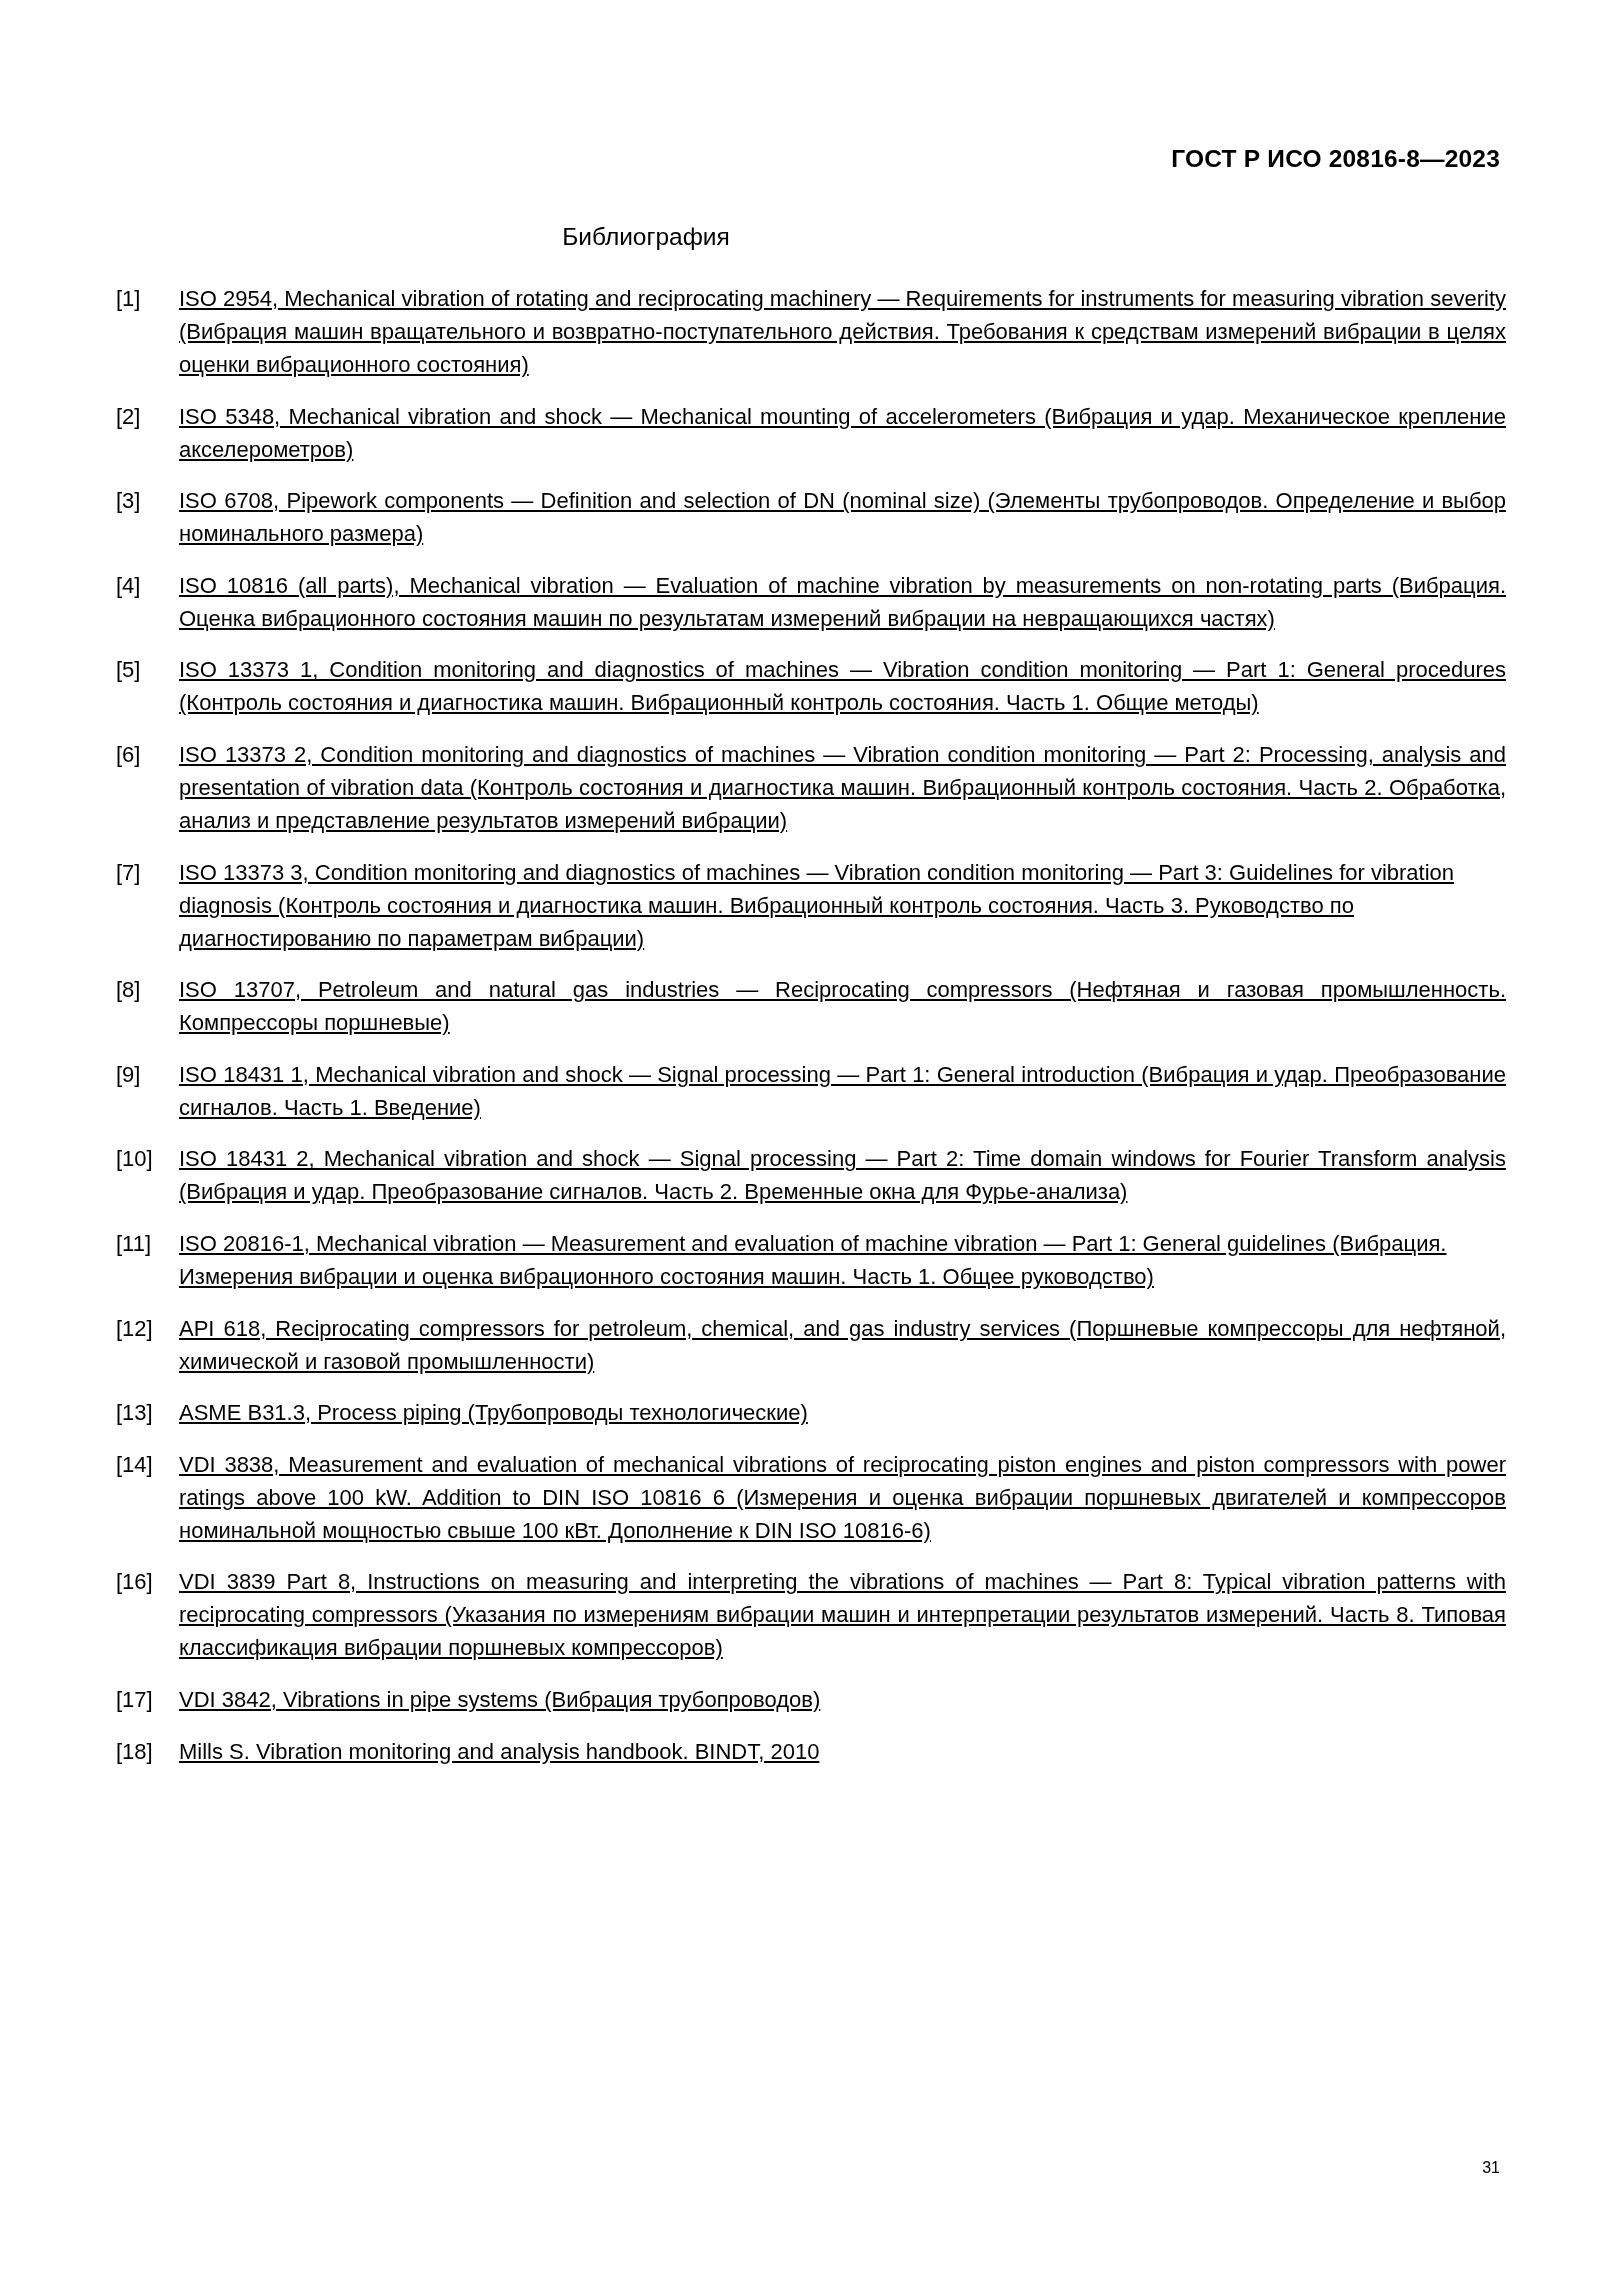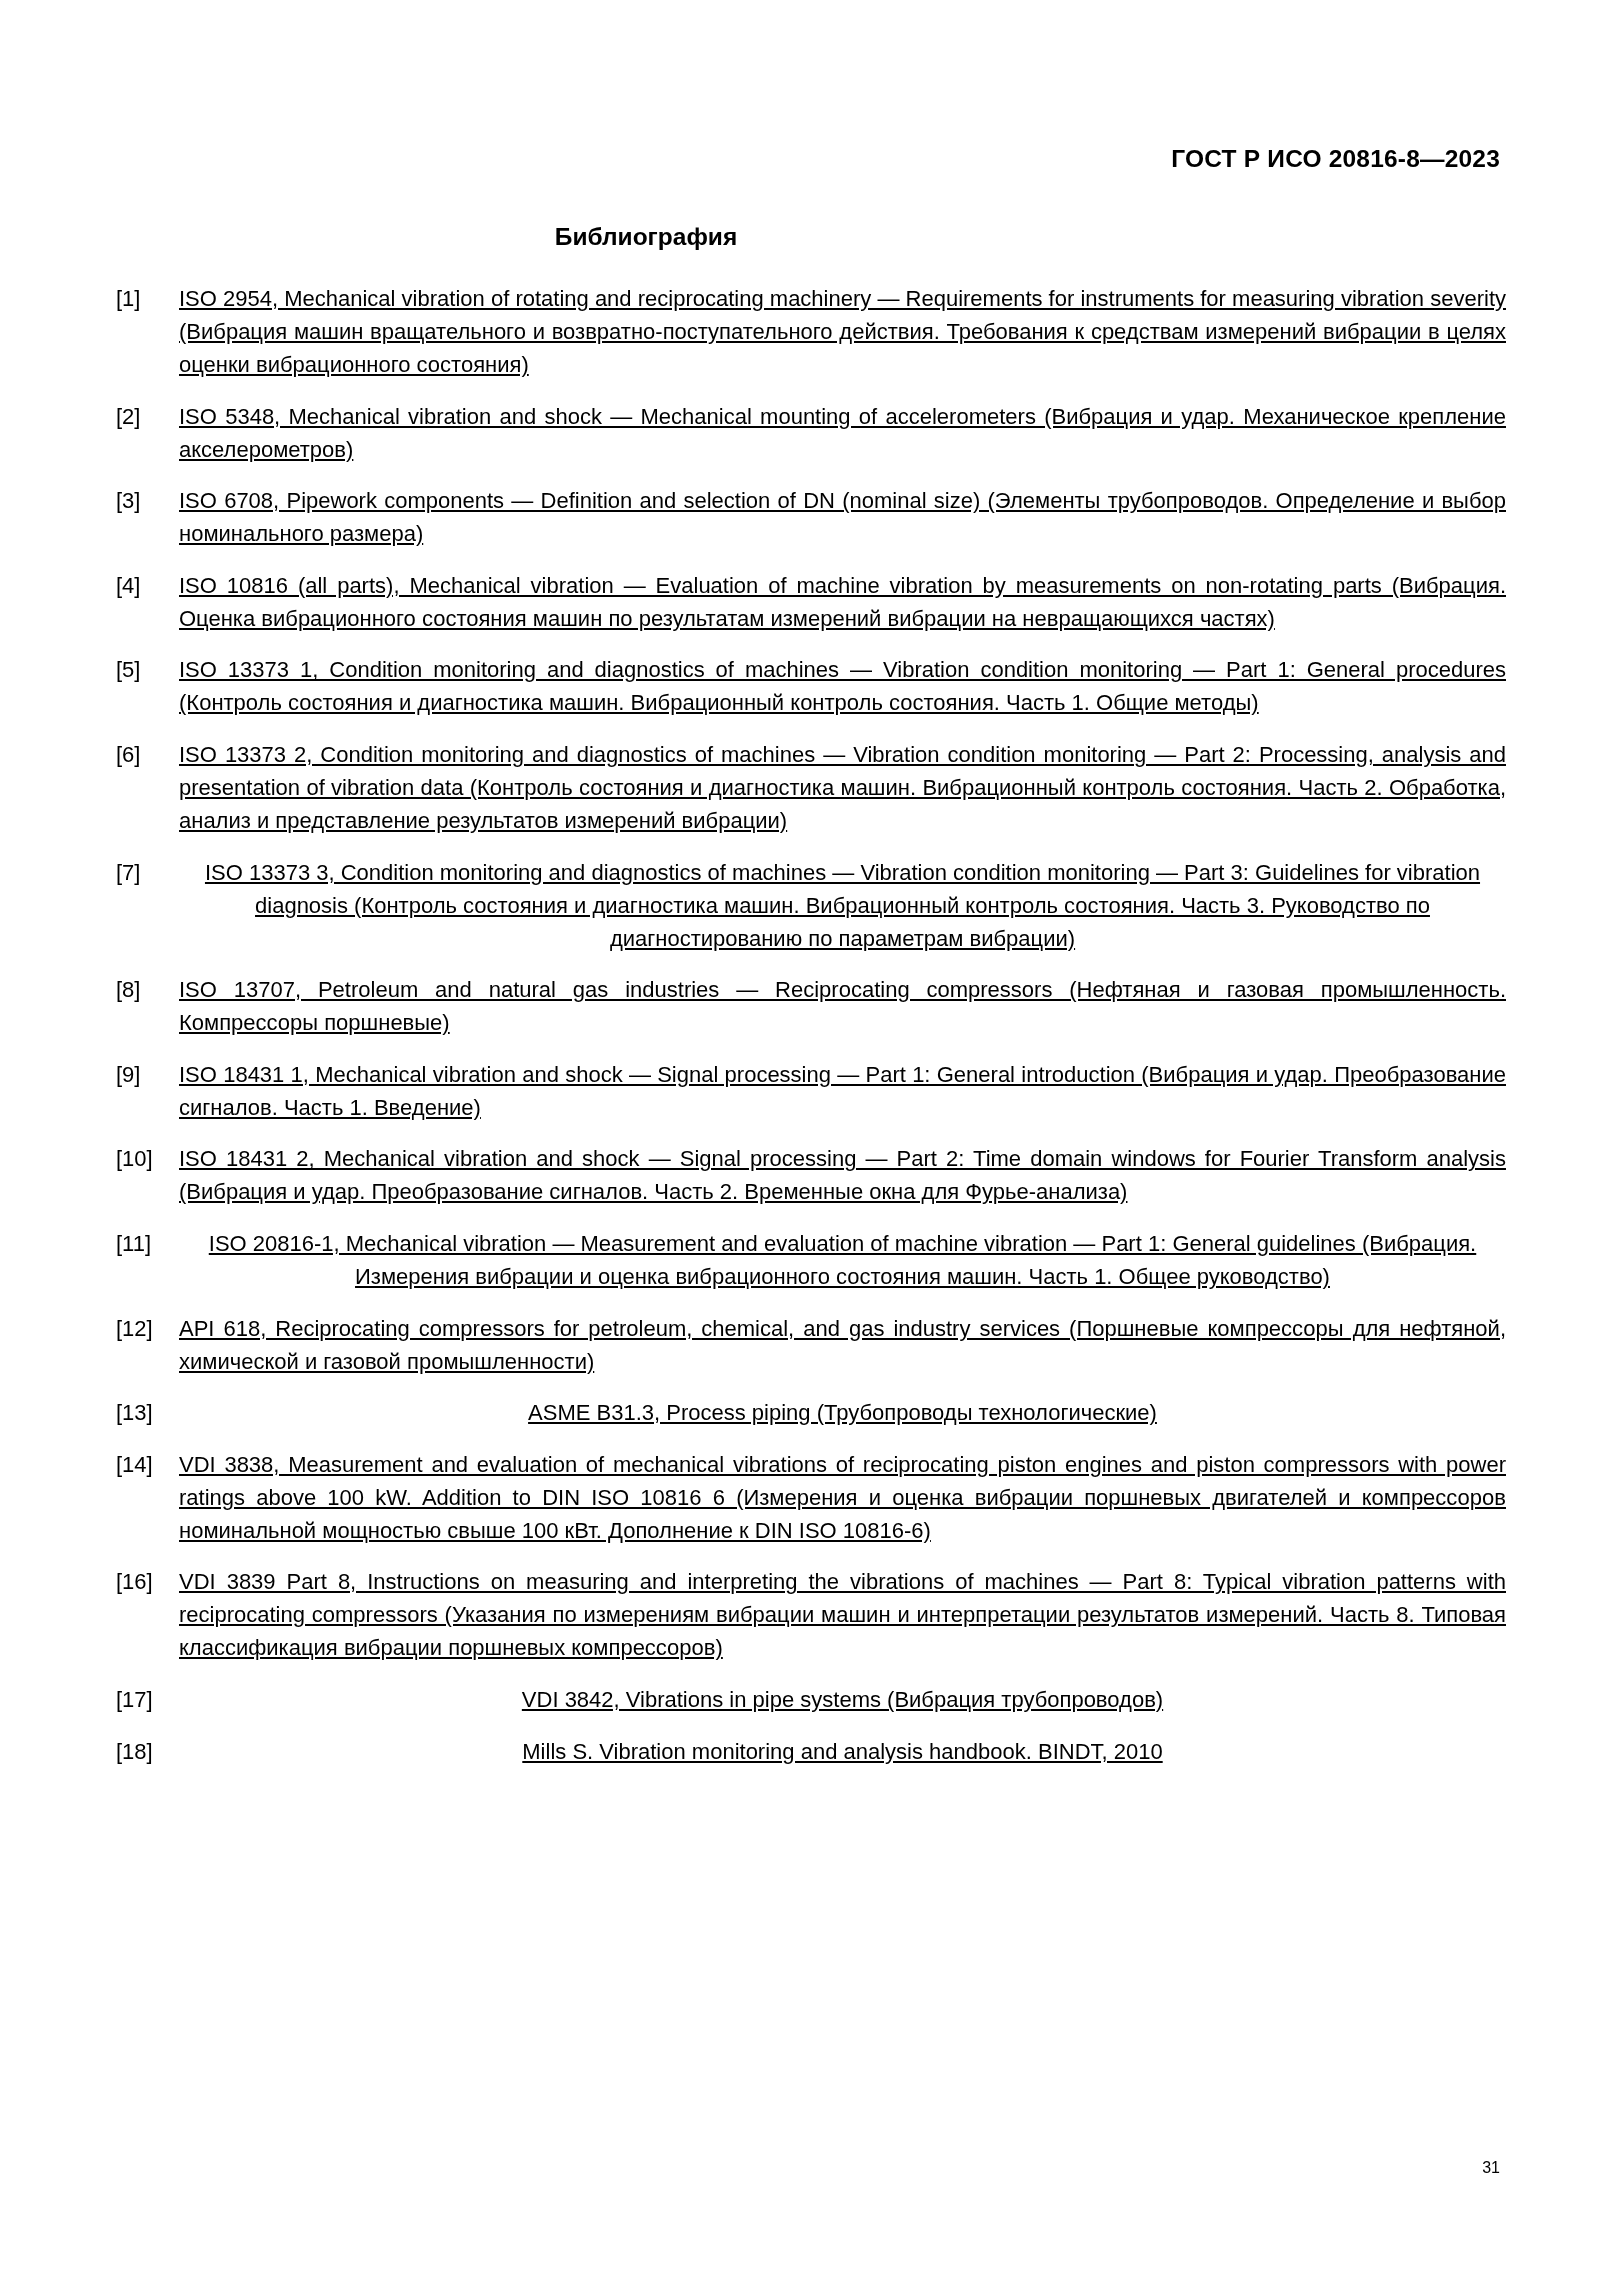"Библиография" .doc-title { font-weight: bold -> normal }
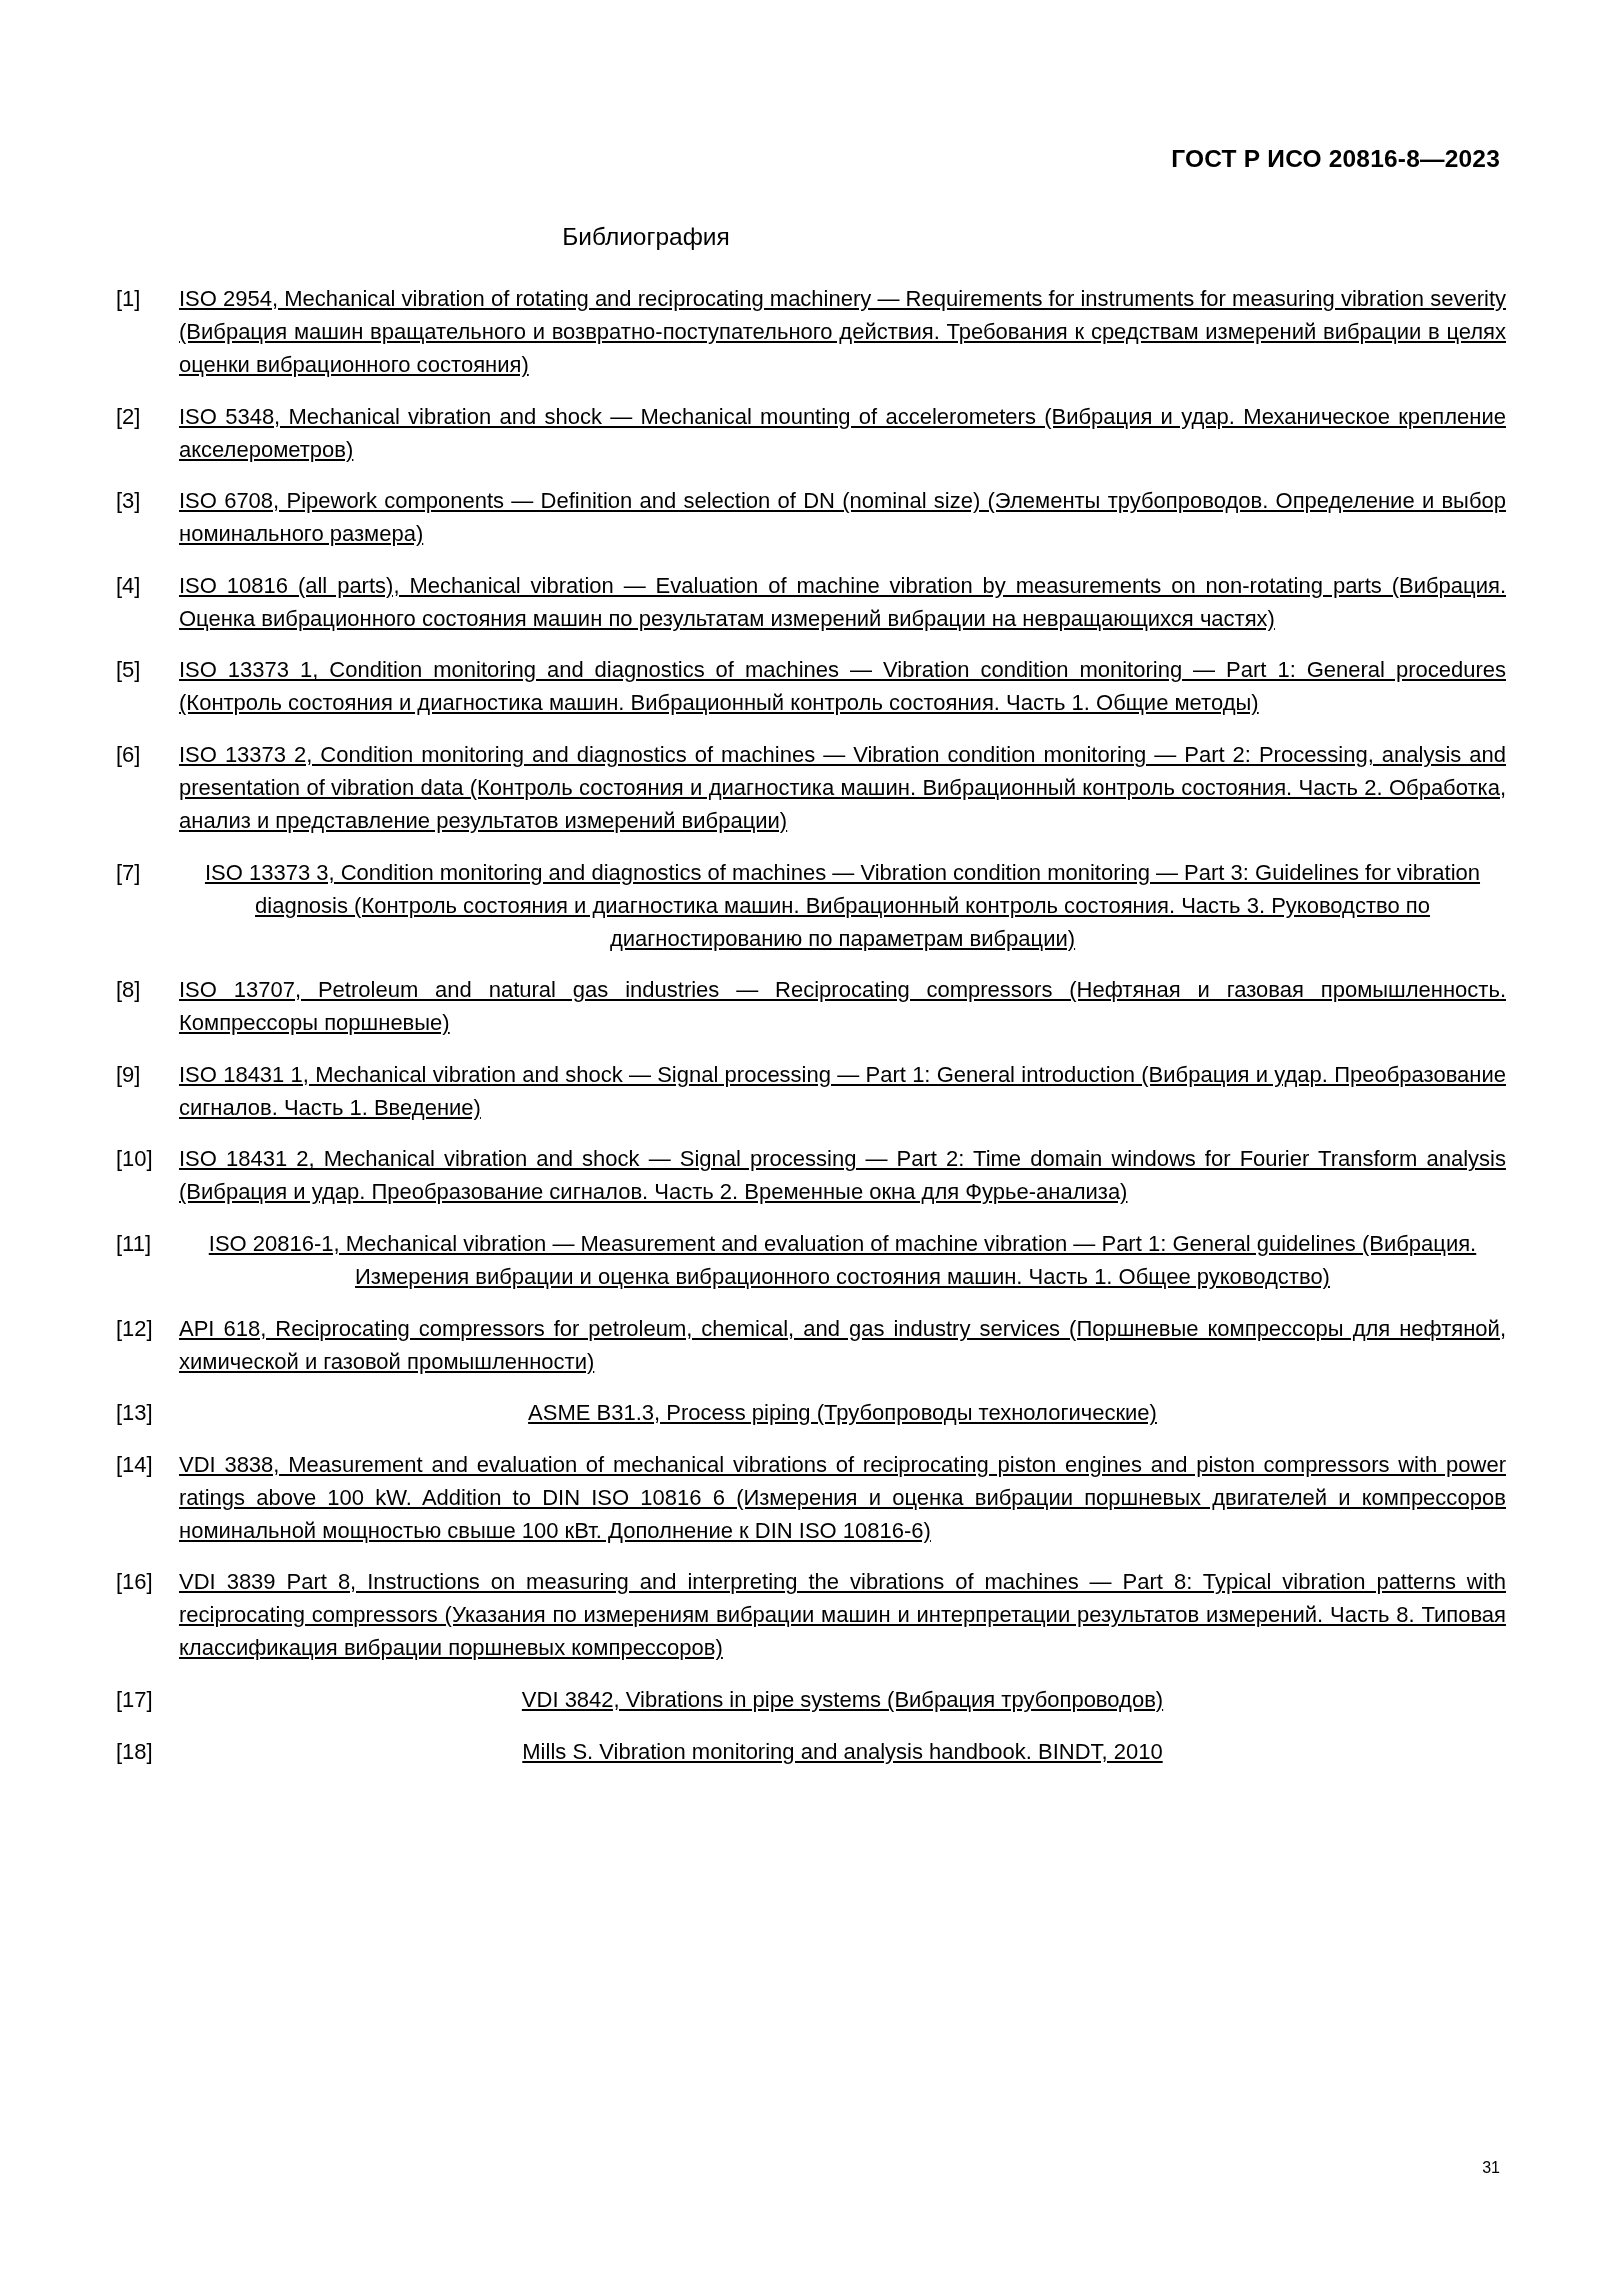"ISO 13373 3, Condition monitoring" .entry-text.nojust { text-align: center -> left }
